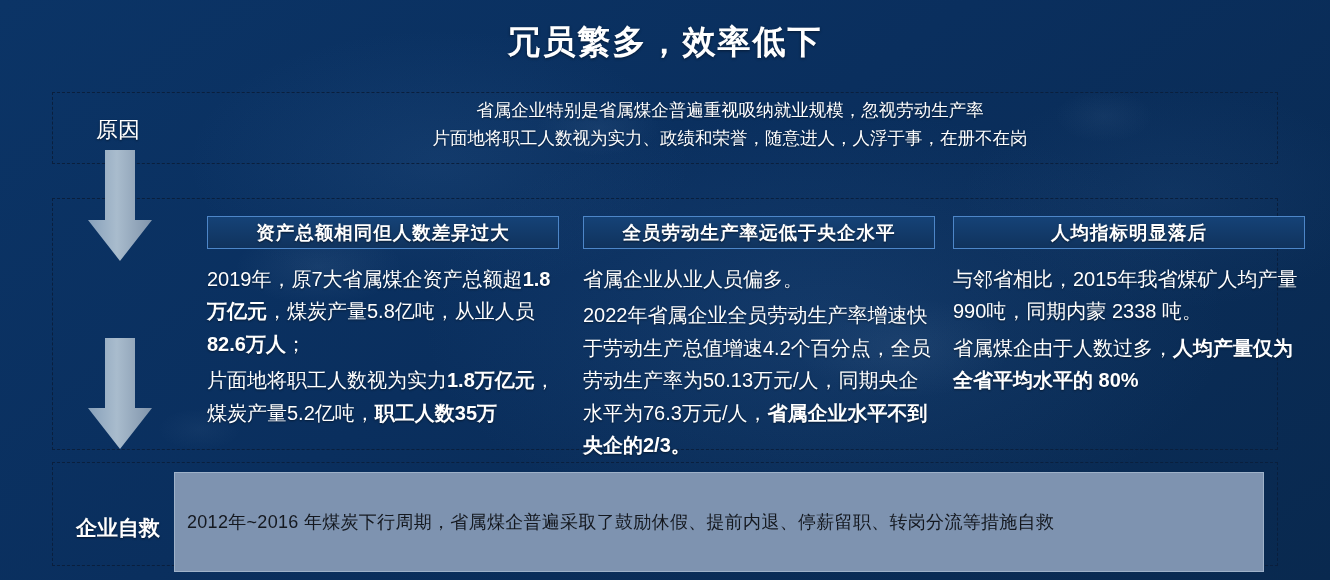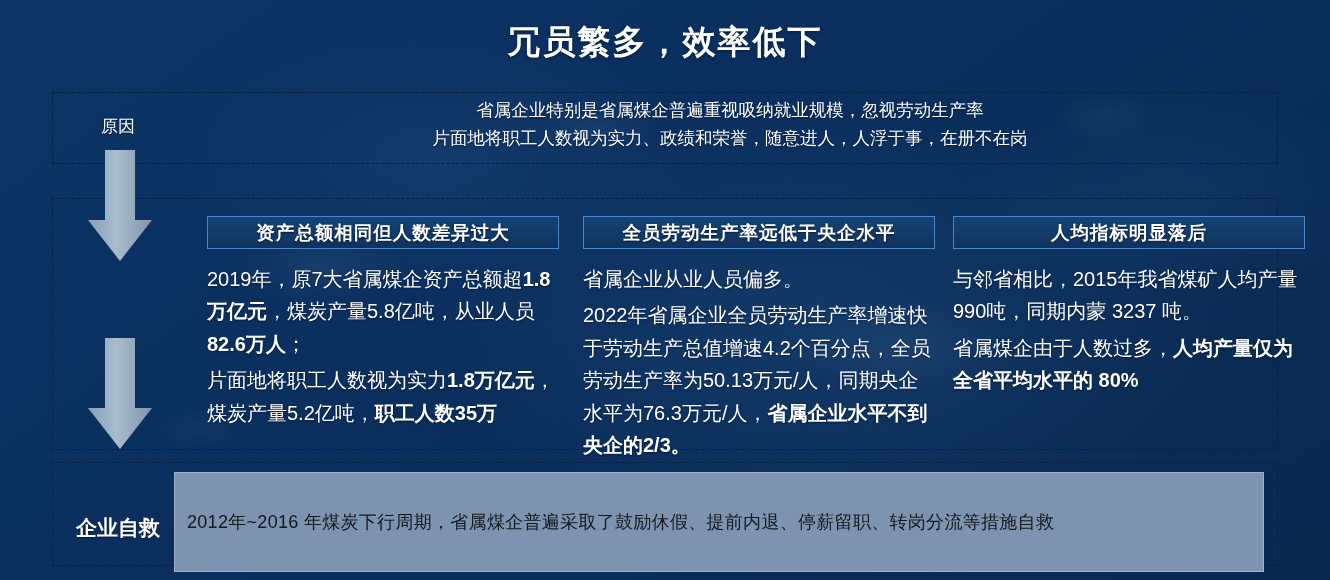"原因" .rail-label { font-size: 17px -> 22px }
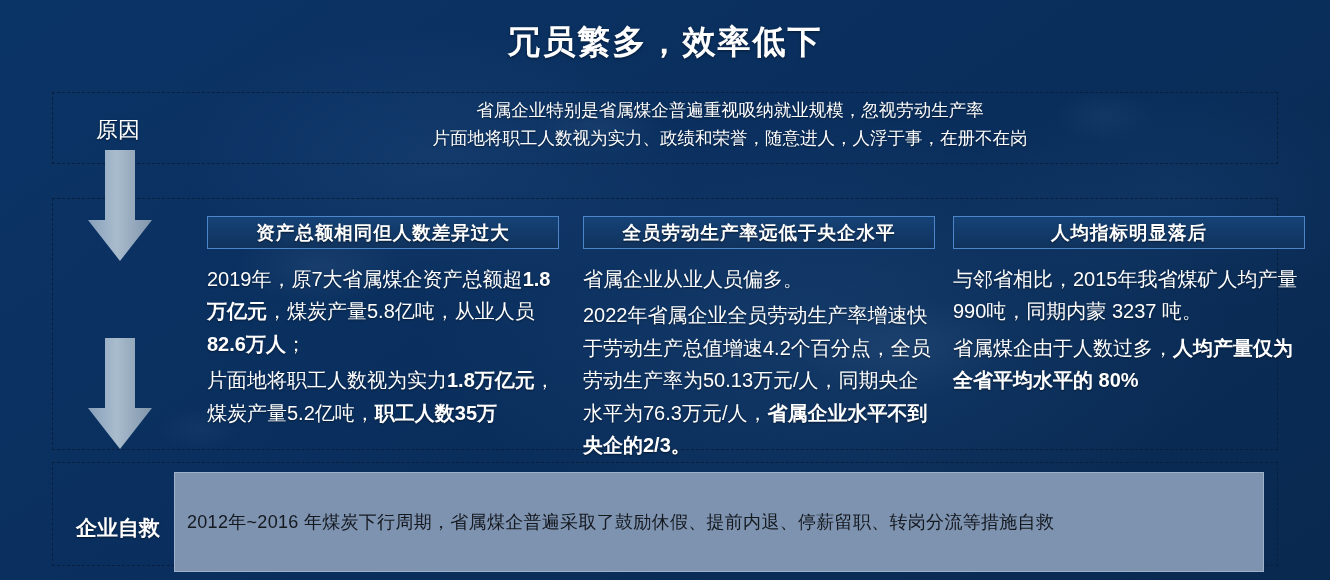"与邻省相比，2015年我省煤矿人均产量 990吨，同期内蒙 3237 吨。" span { text: 3237 -> 2338 }
